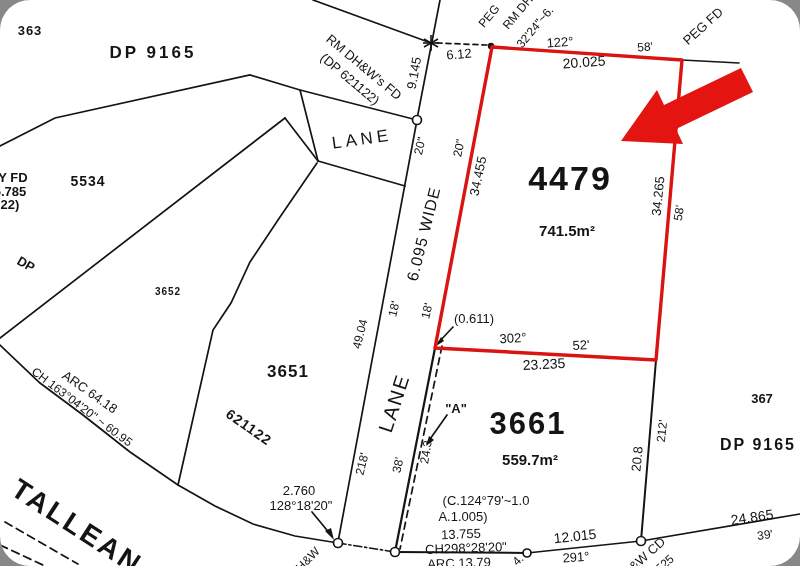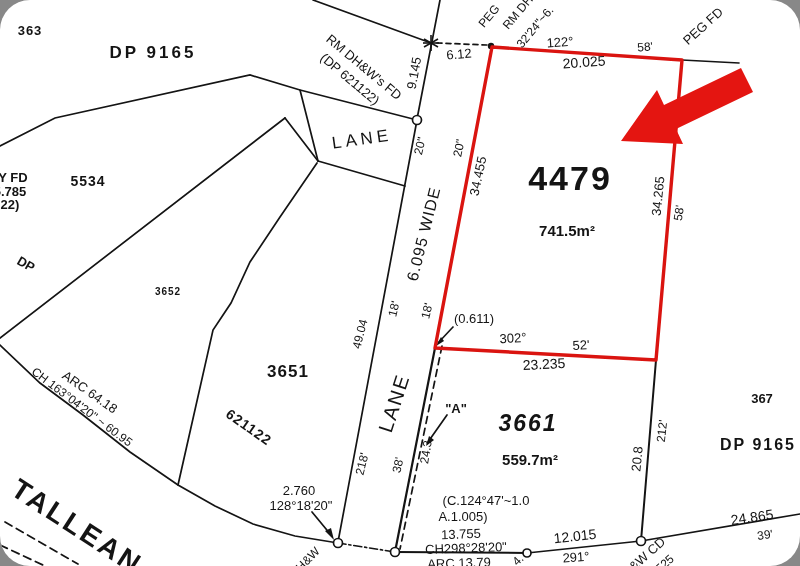"3661" span.lbl { font-size: 23px -> 31px; font-style: italic -> none }
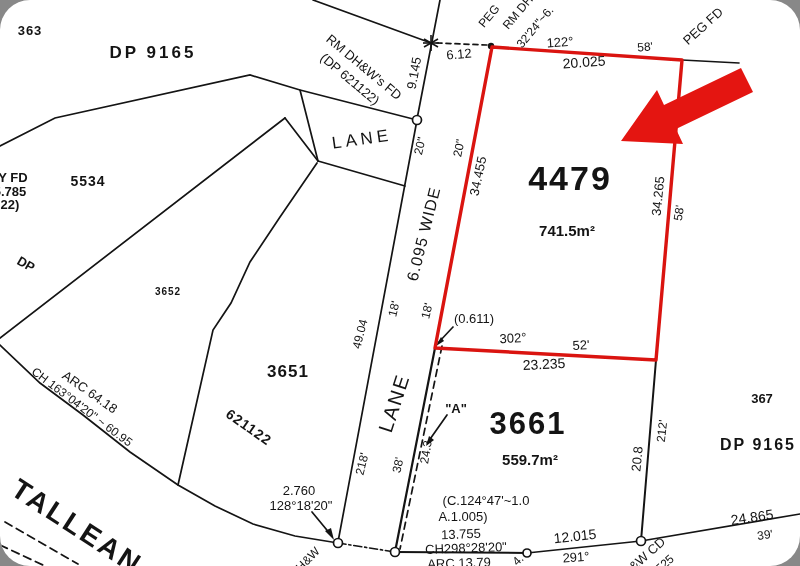"(C.124°47'~1.0" span.lbl { text: 47' -> 79' }
